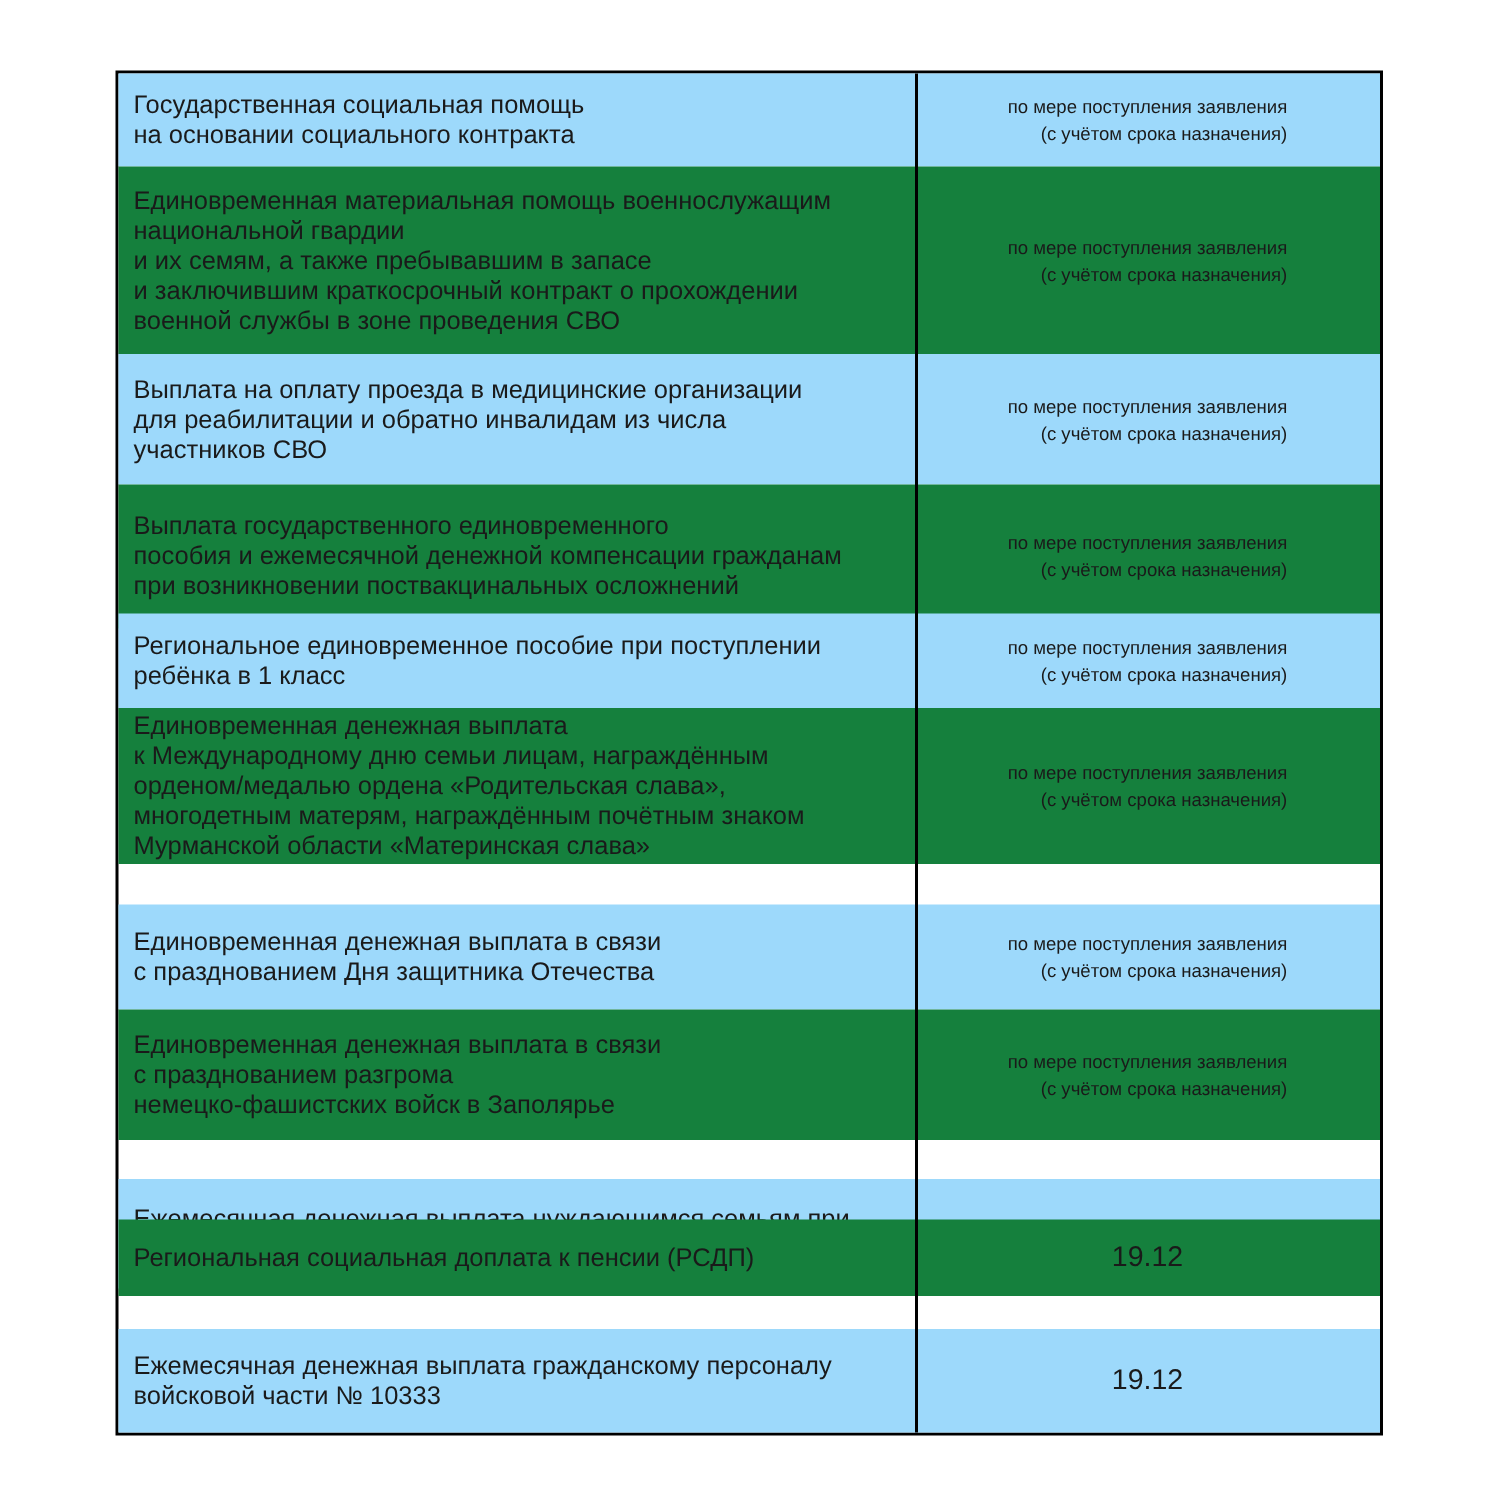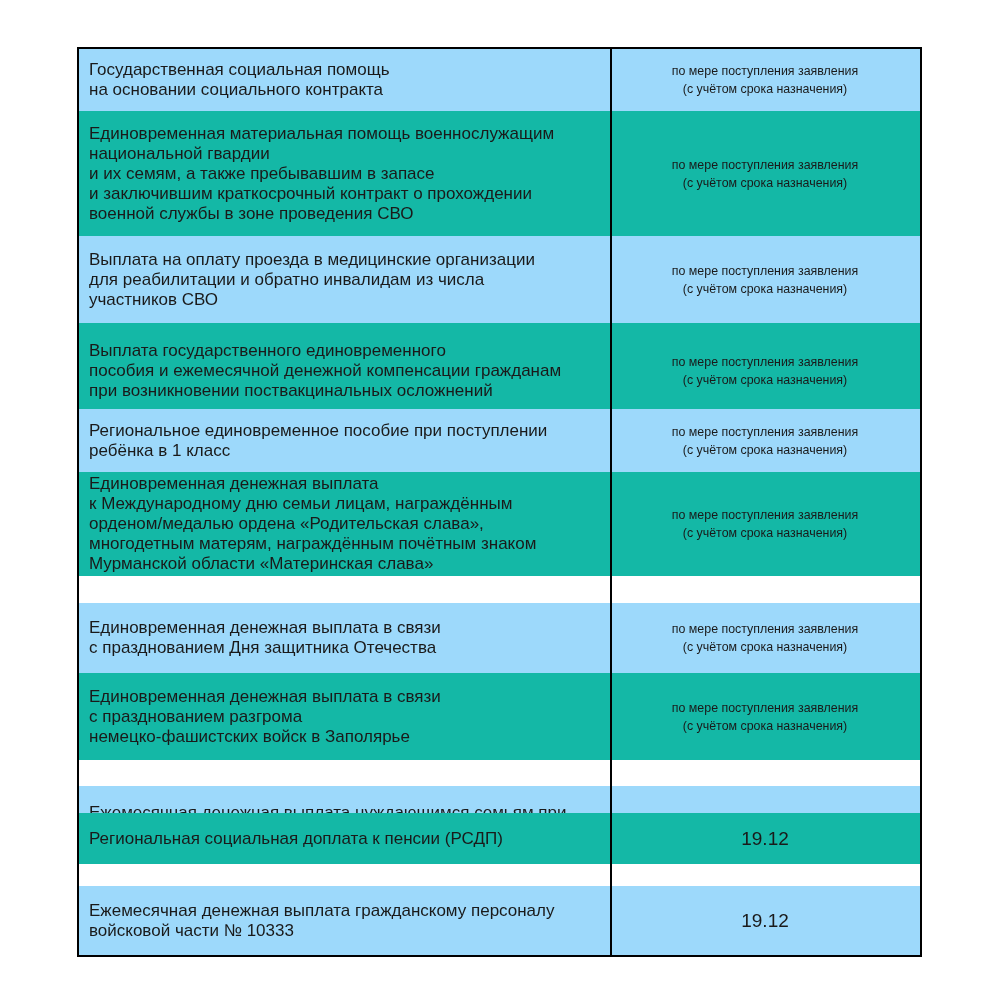"по мере поступления заявления" .cell-right { text-align: center -> right }
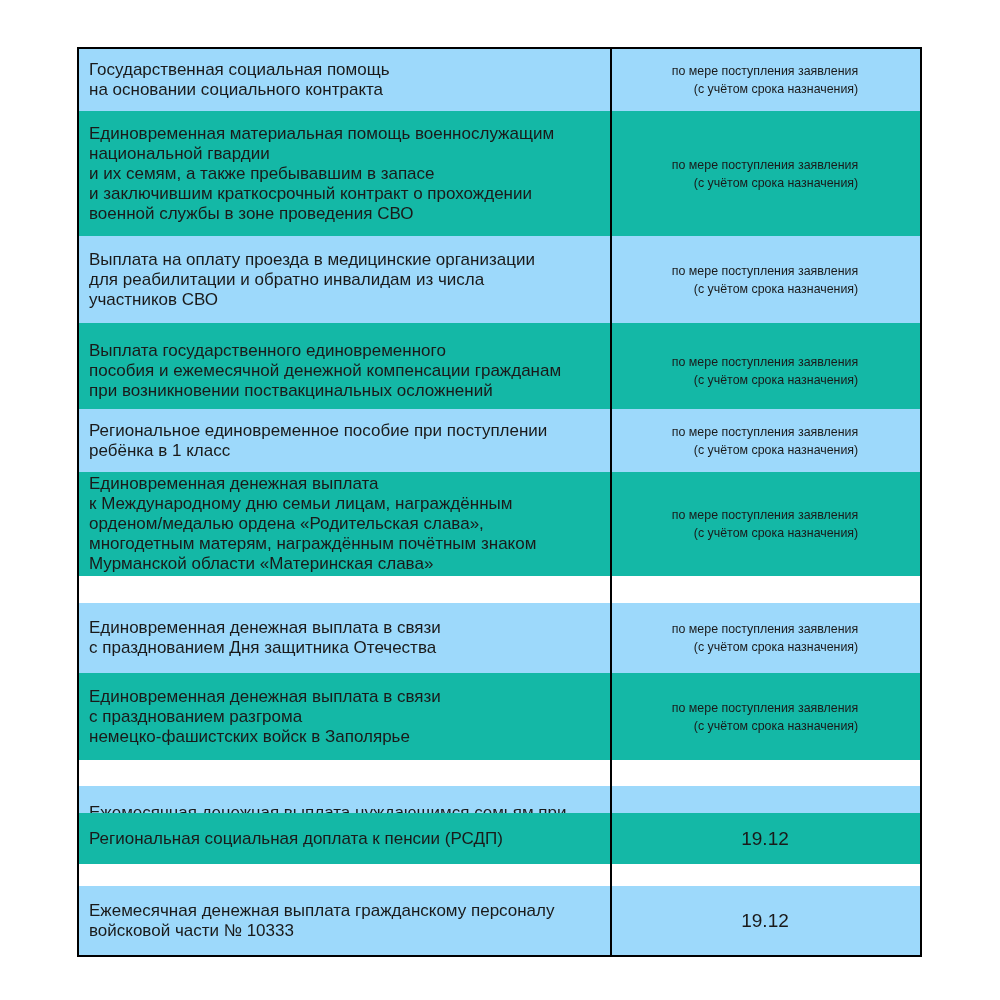"Единовременная материальная помощь" .row.white { background: #14b8a6 -> #15803d }
